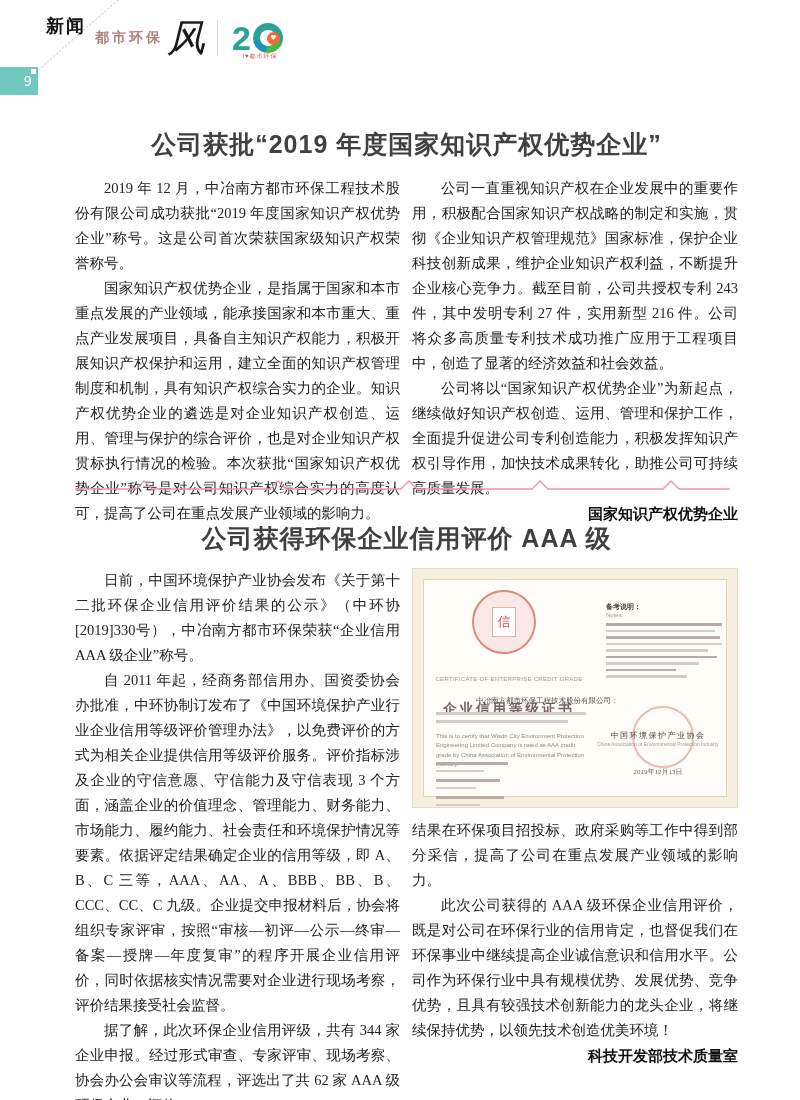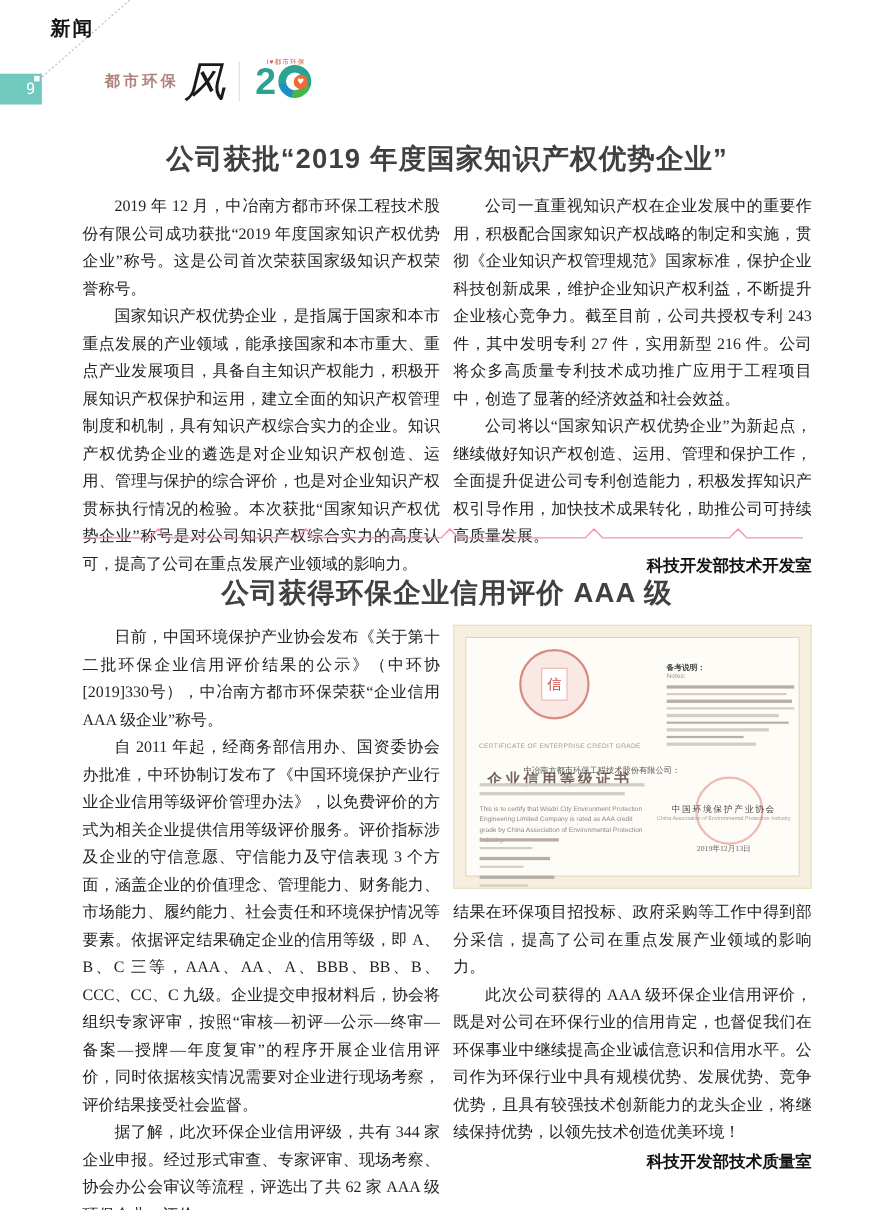"都市环保" .brand { margin-top: 36px -> none }
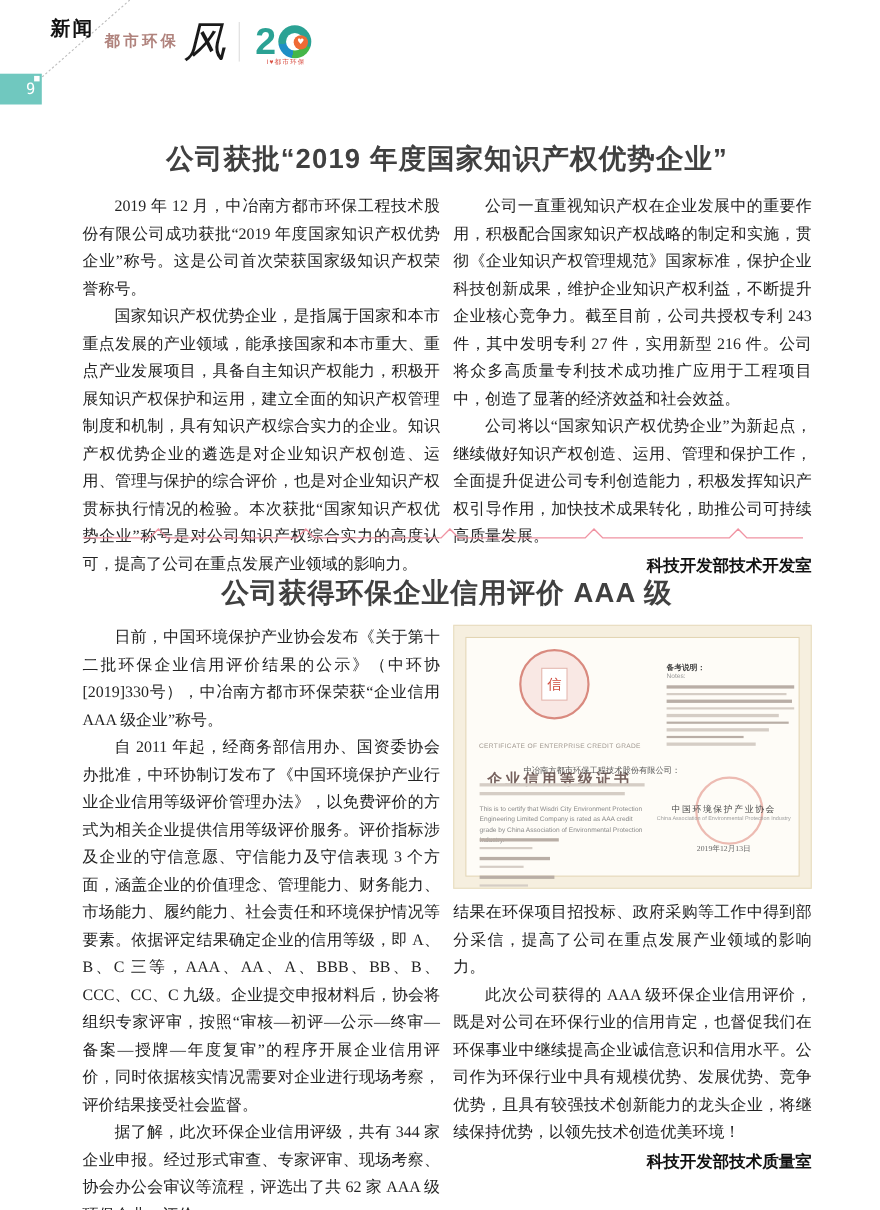"科技开发部技术开发室" div.signature { text: 科技开发部技术开发室 -> 国家知识产权优势企业 }
